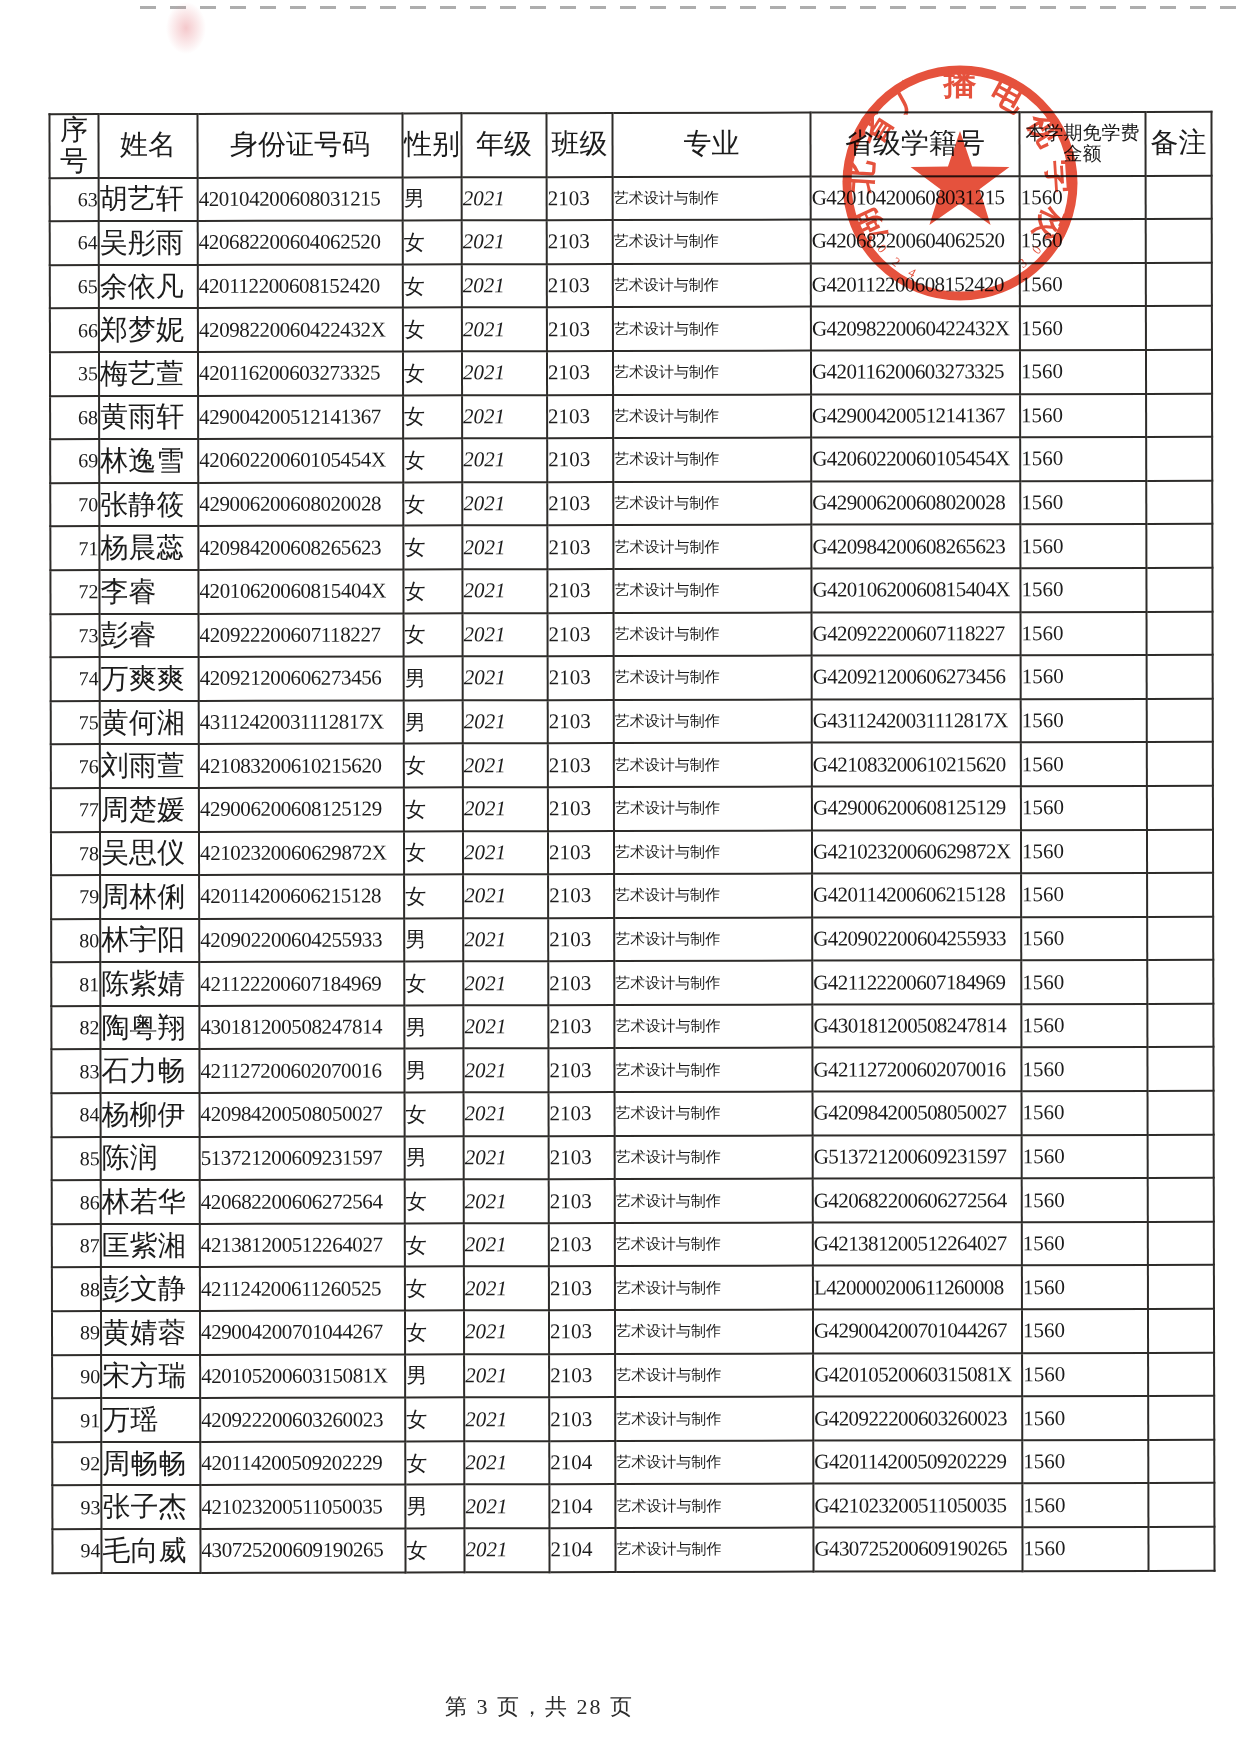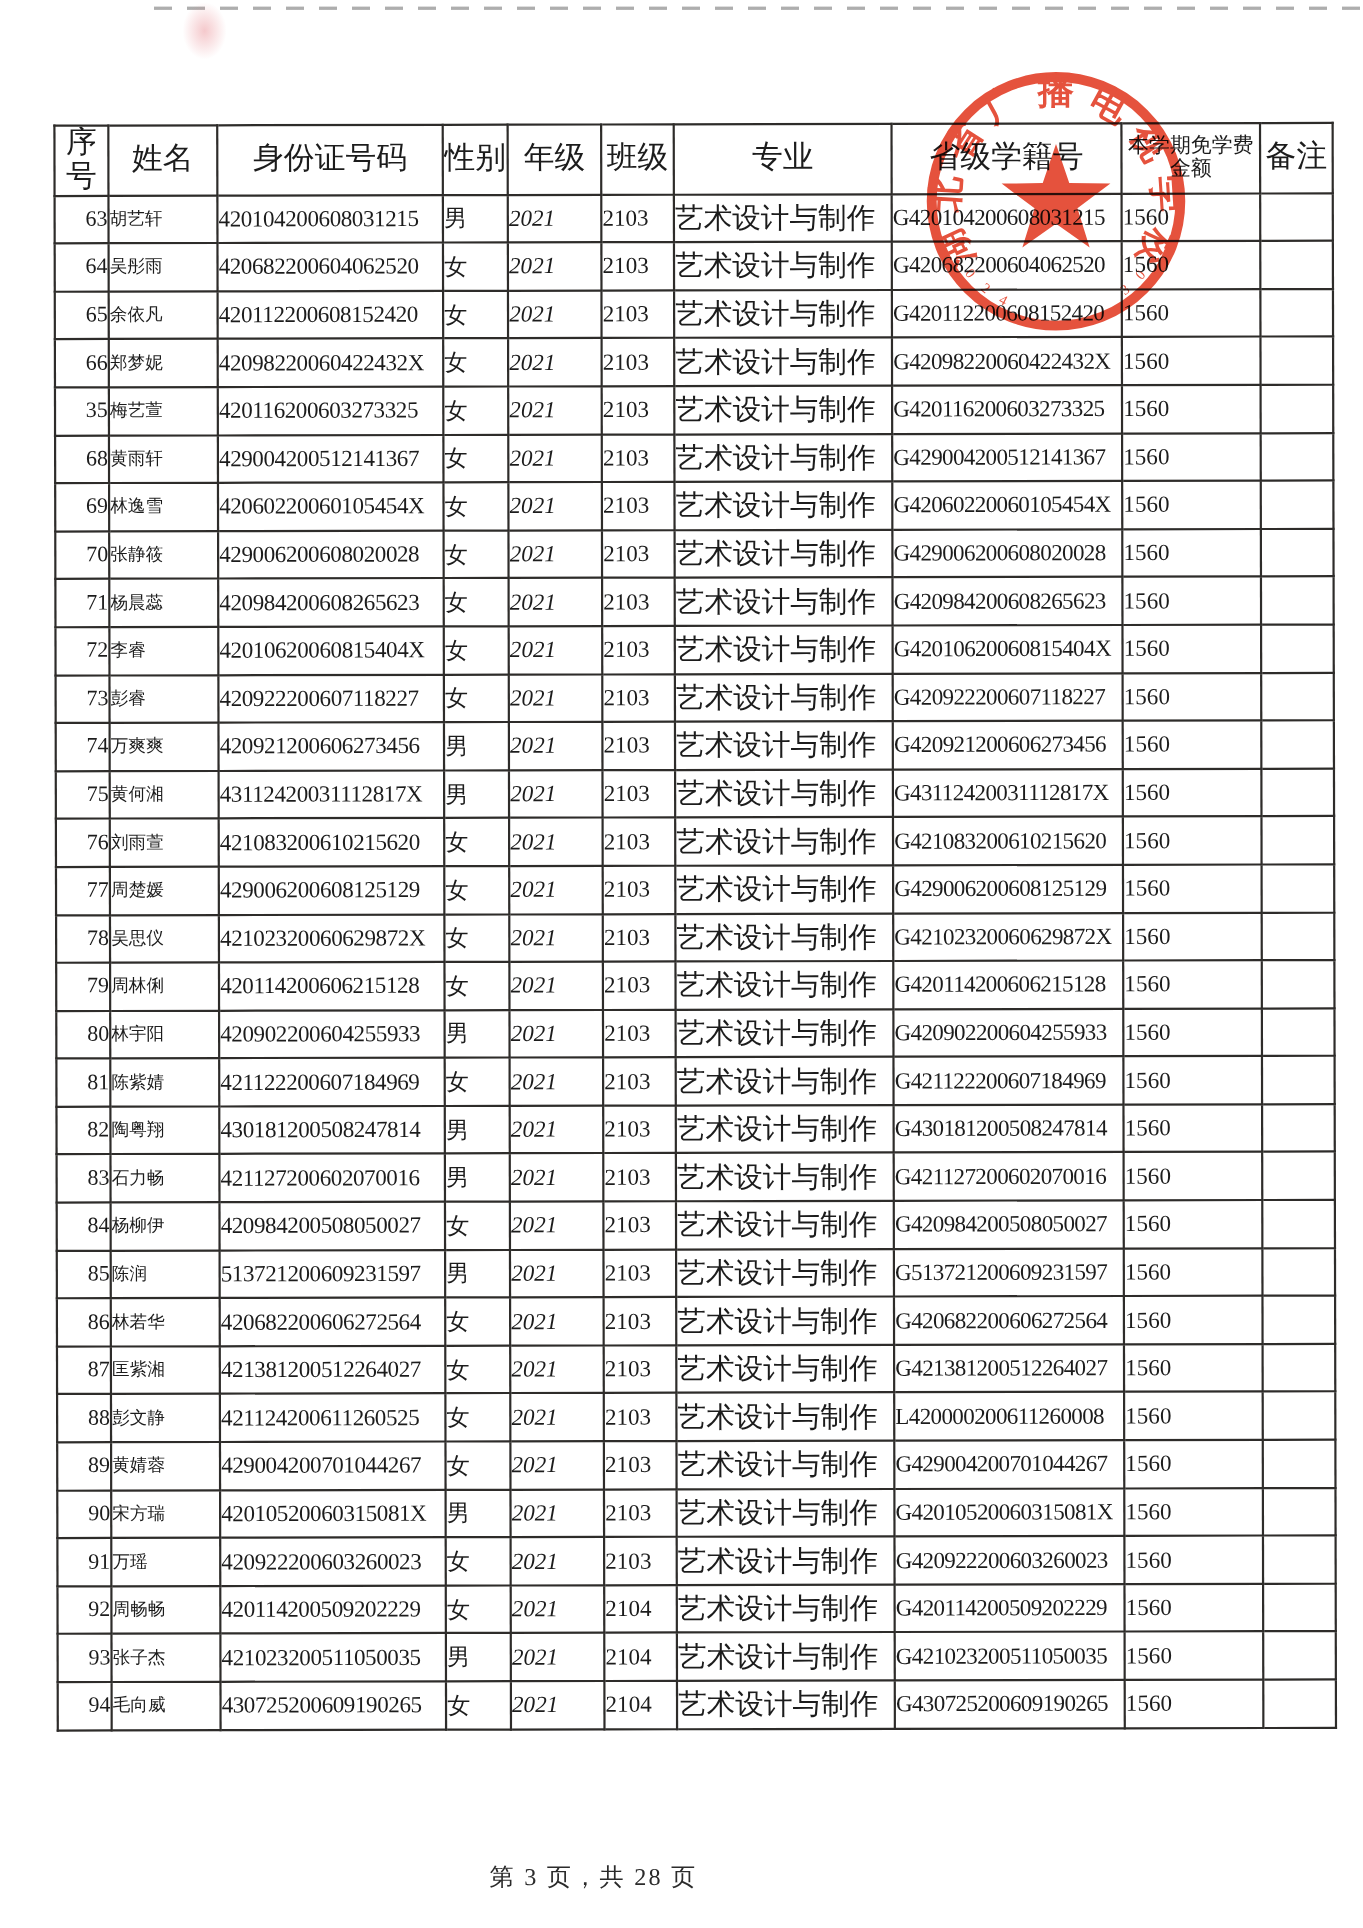"胡艺轩" td.c1 { font-size: 16px -> 28px }
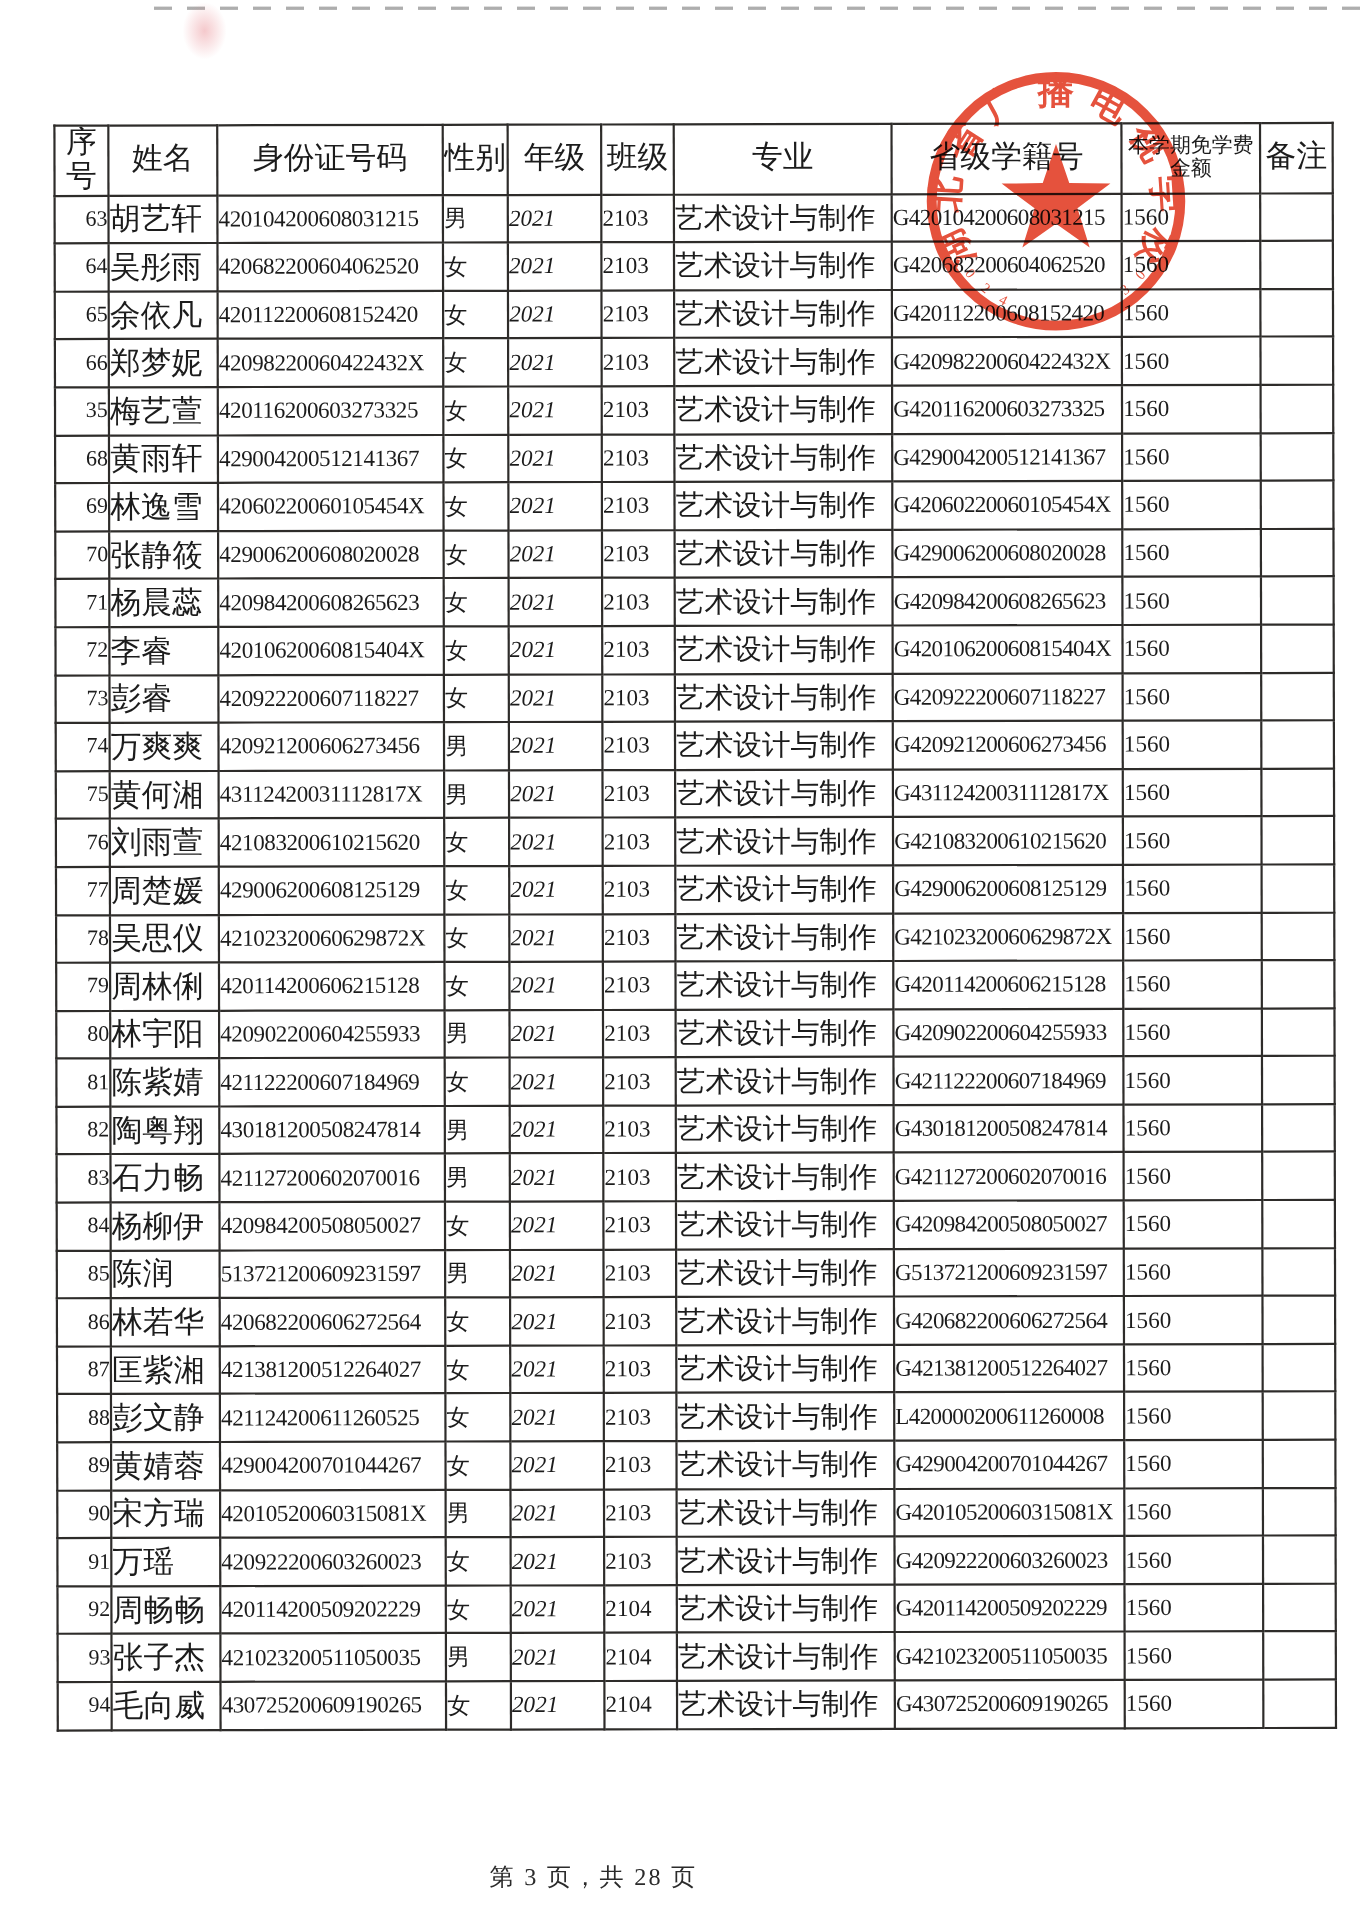"艺术设计与制作" td.c6 { font-size: 26px -> 15px }
